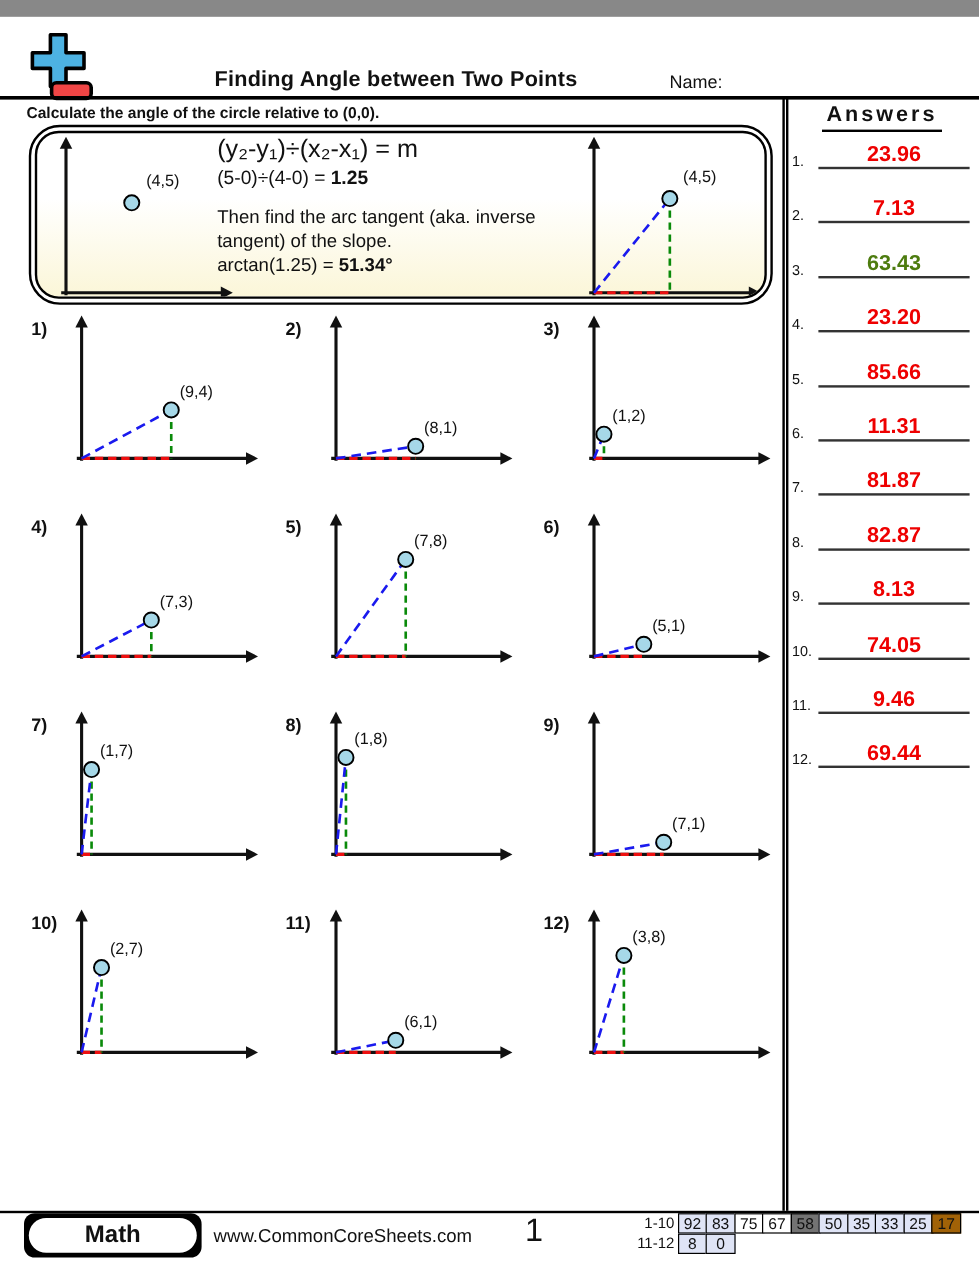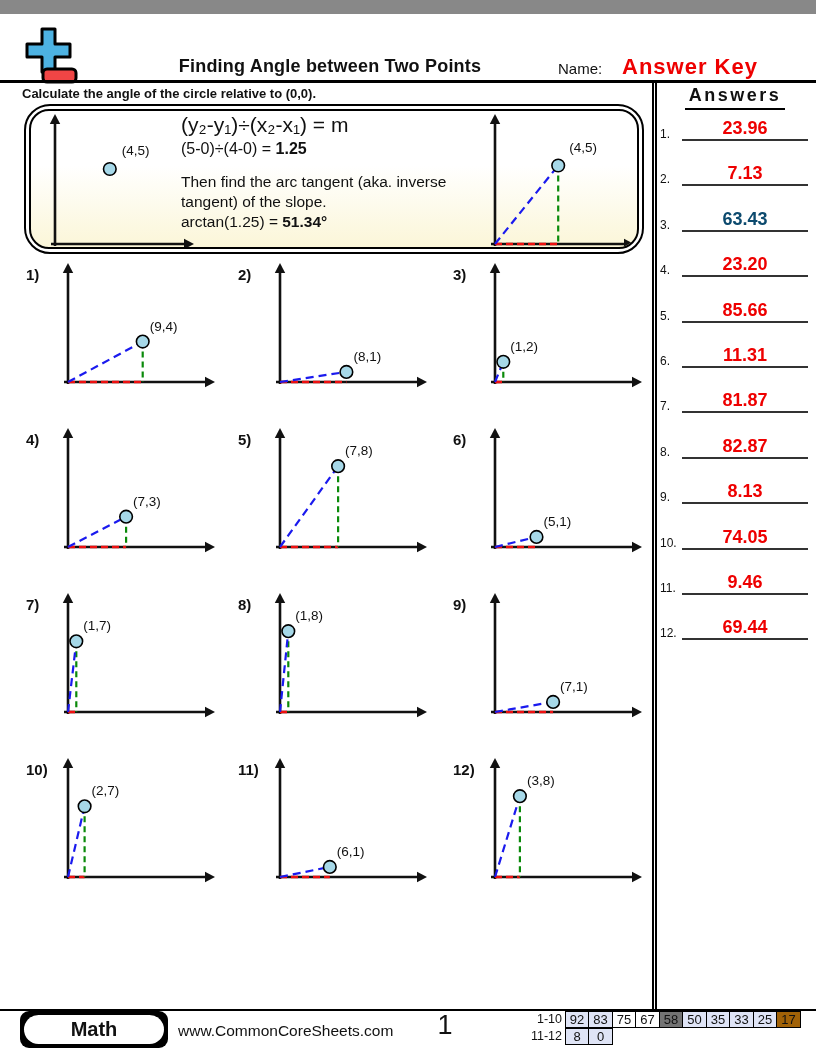"Answer Key" div.answer-key { html: <div>Answer Key</div> -> none }
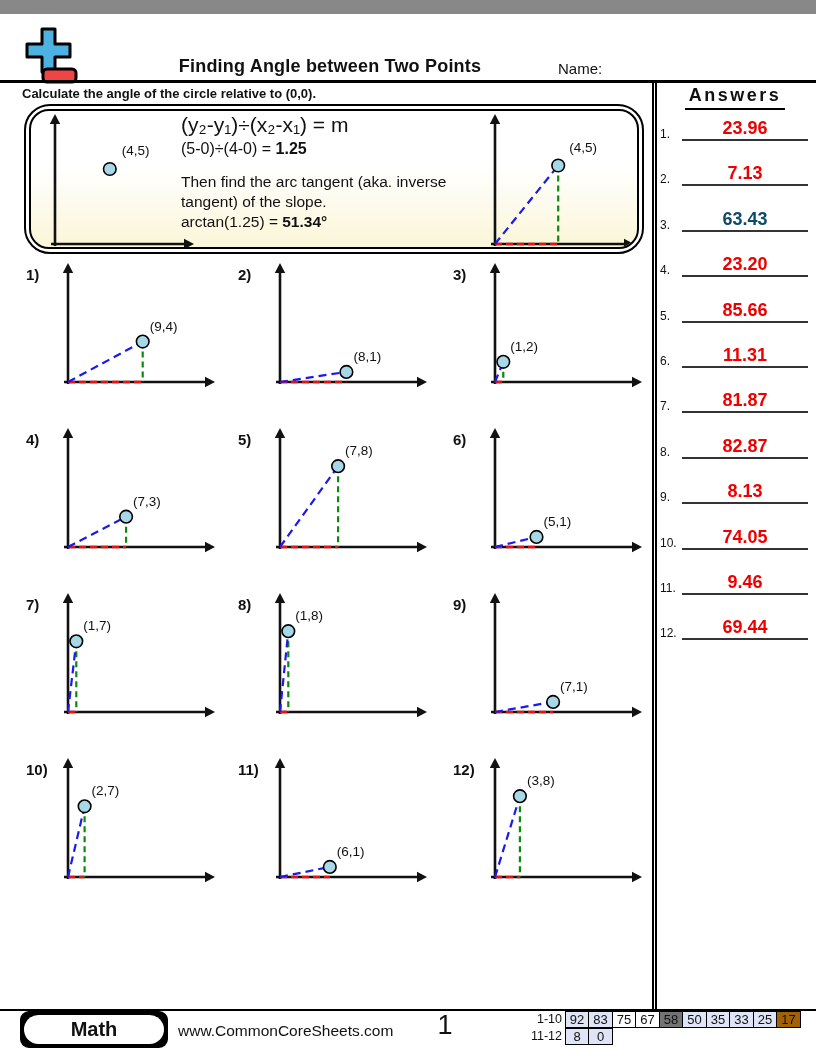"63.43" span.answer-value { color: #0c4a6e -> #4d7c0f }
